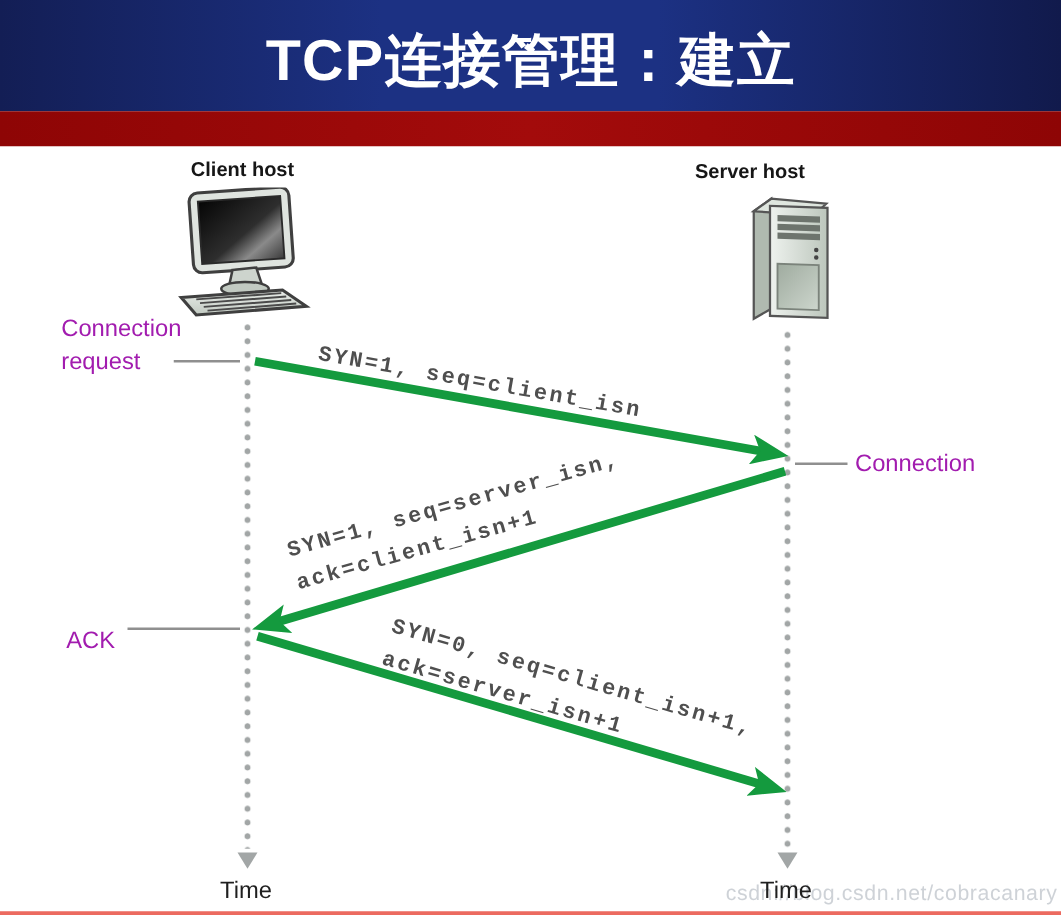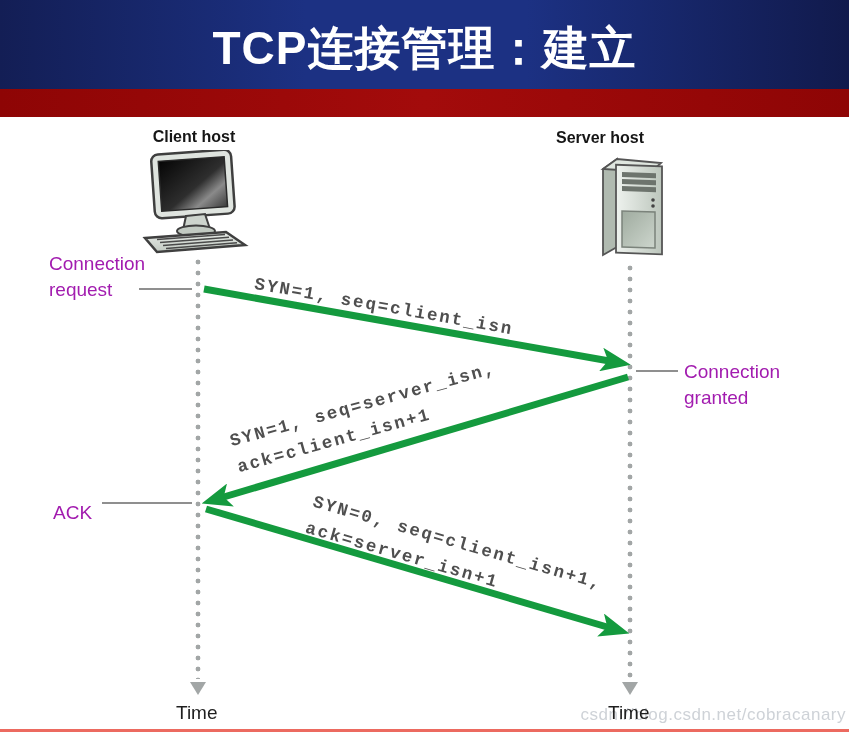"granted" span { html: <span>granted</span> -> none }
